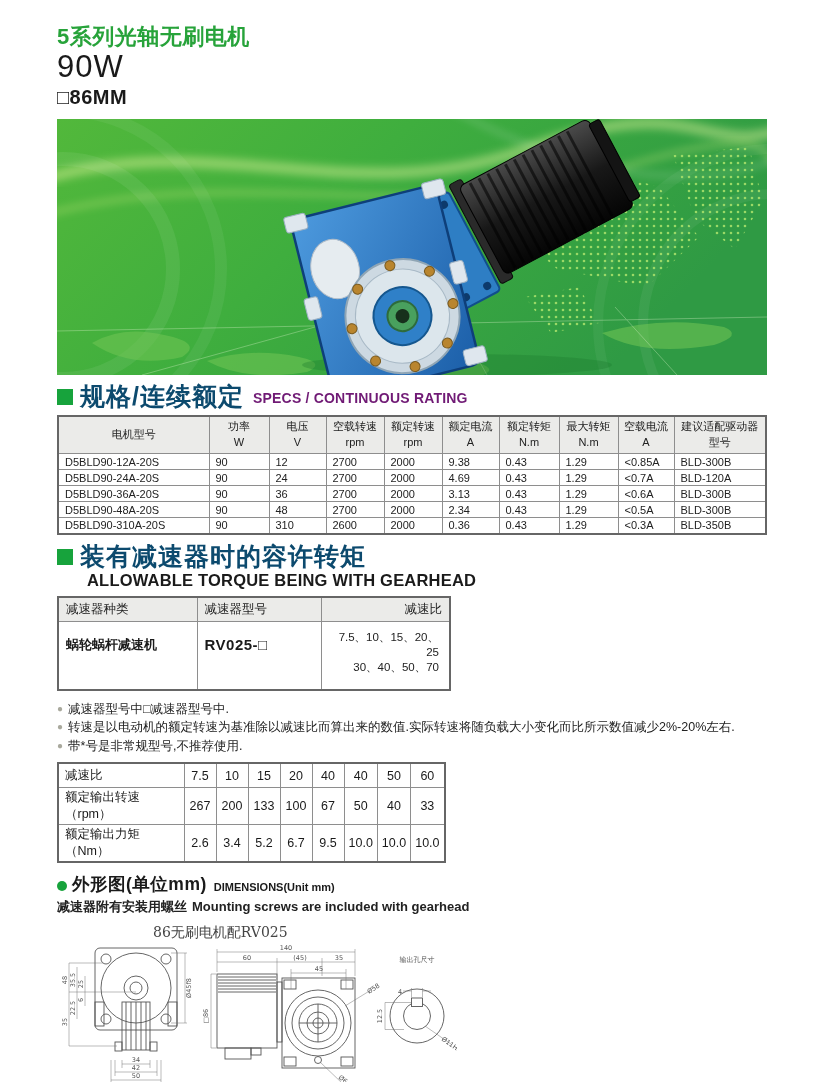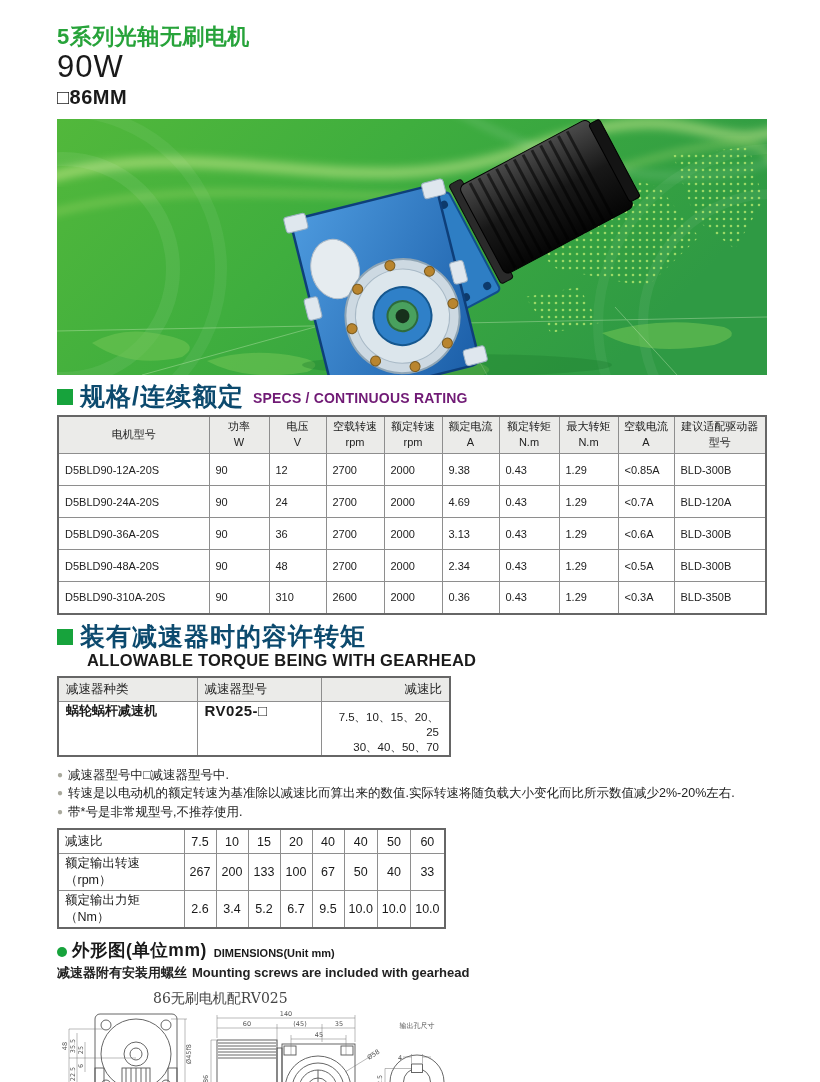"D5BLD90-12A-20S" .spec td { height: 32px -> 16px }
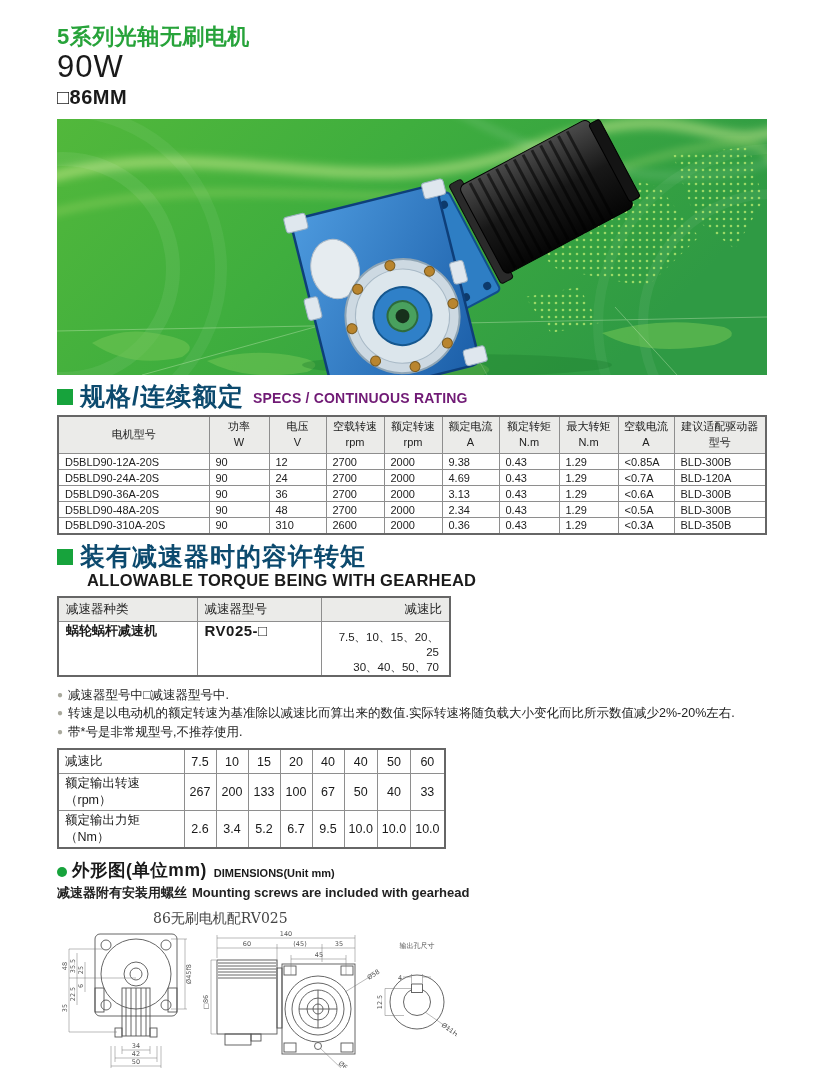"蜗轮蜗杆减速机" .gear td { padding: 0 7px -> 14px 7px }
